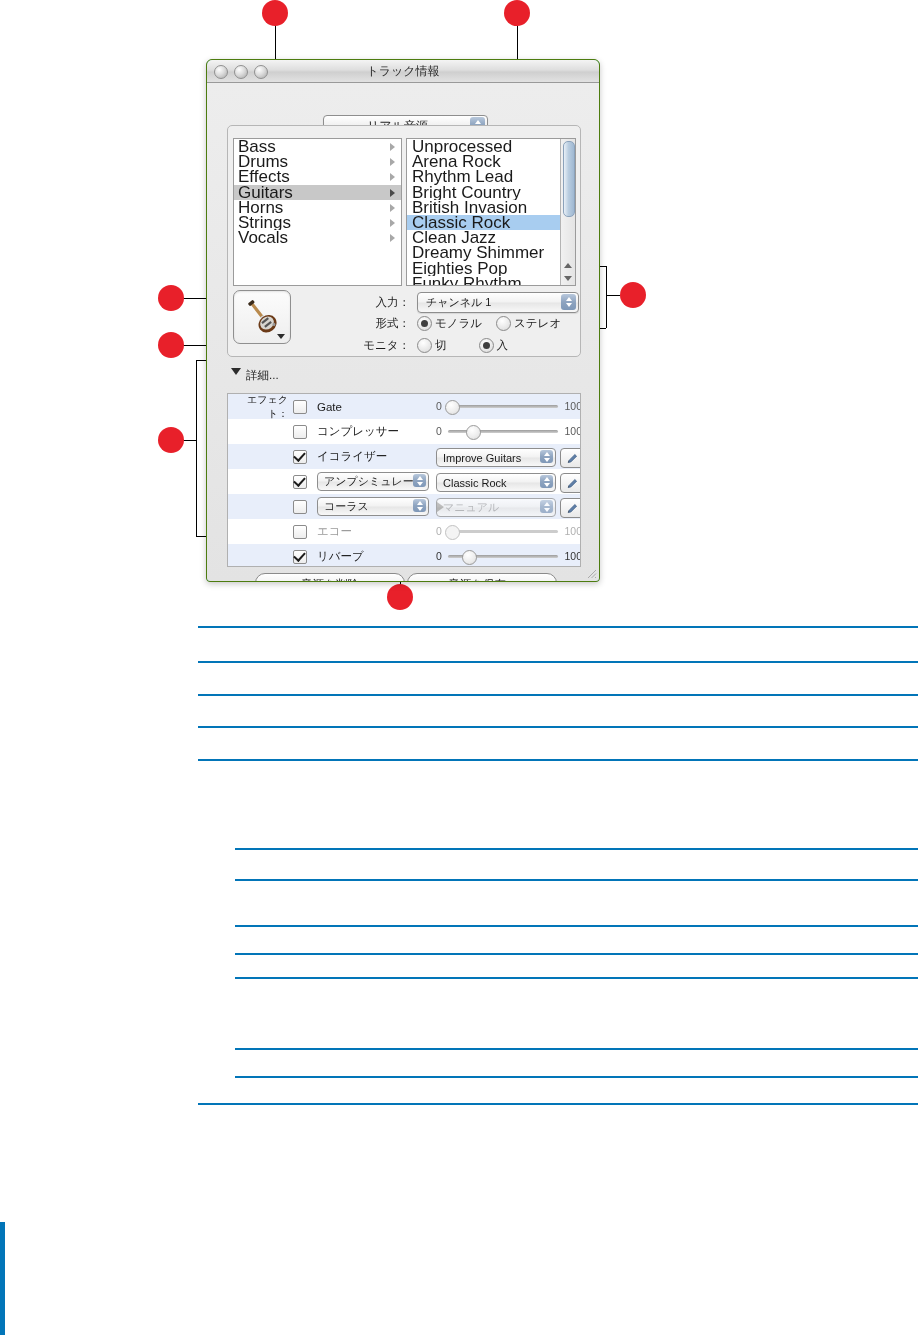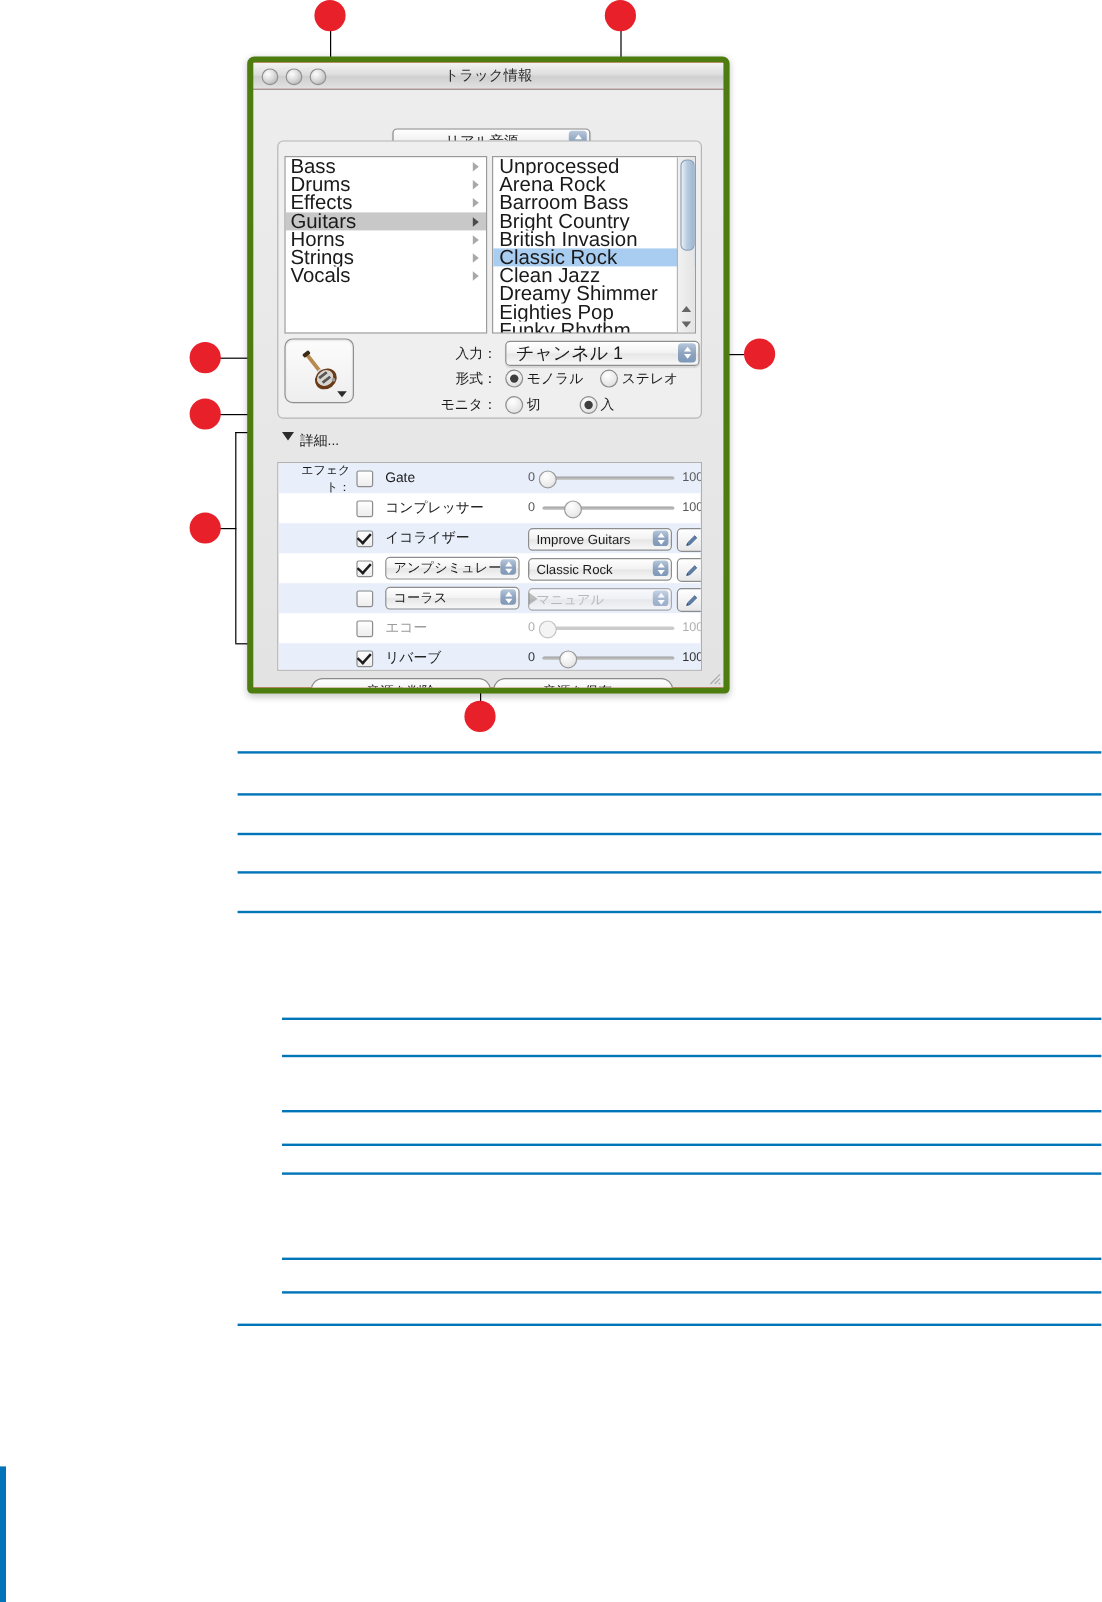"トラック情報" .window { background: #ef4444 -> #15803d; border: 5px solid #4d7c0f -> 1px solid #4d7c0f; top: 47px -> 59px }
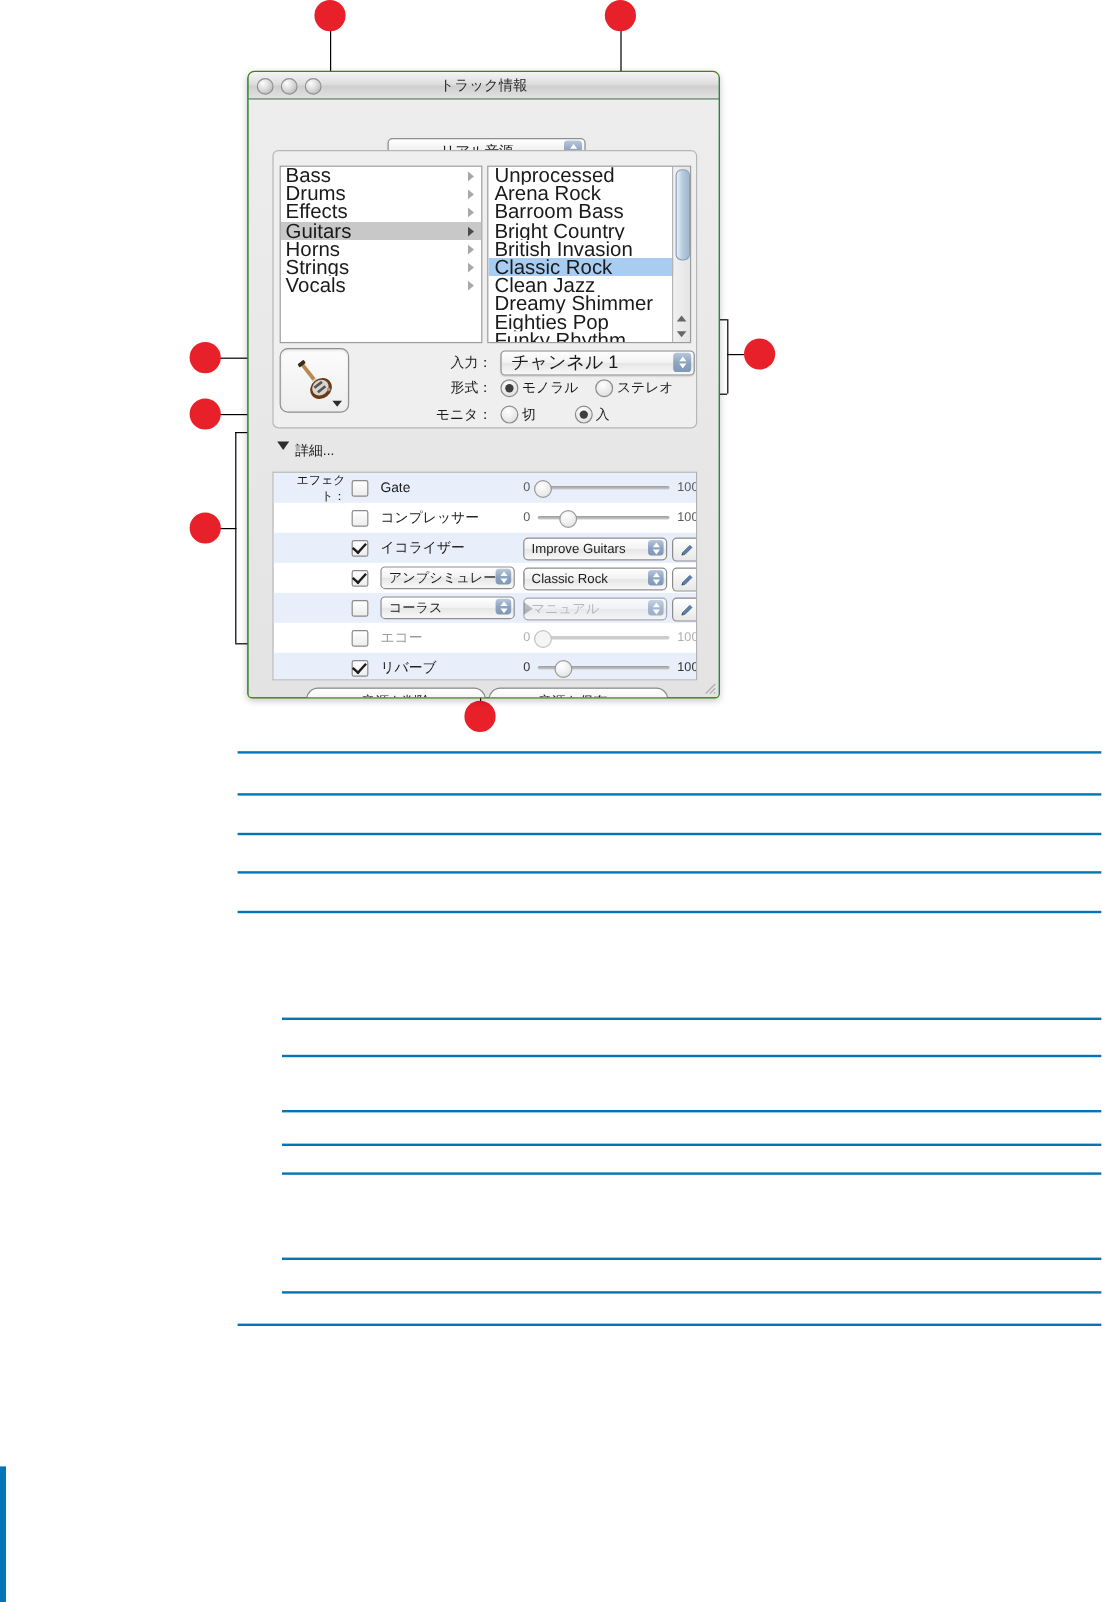"Barroom Bass" div.list-row { text: Barroom Bass -> Rhythm Lead }
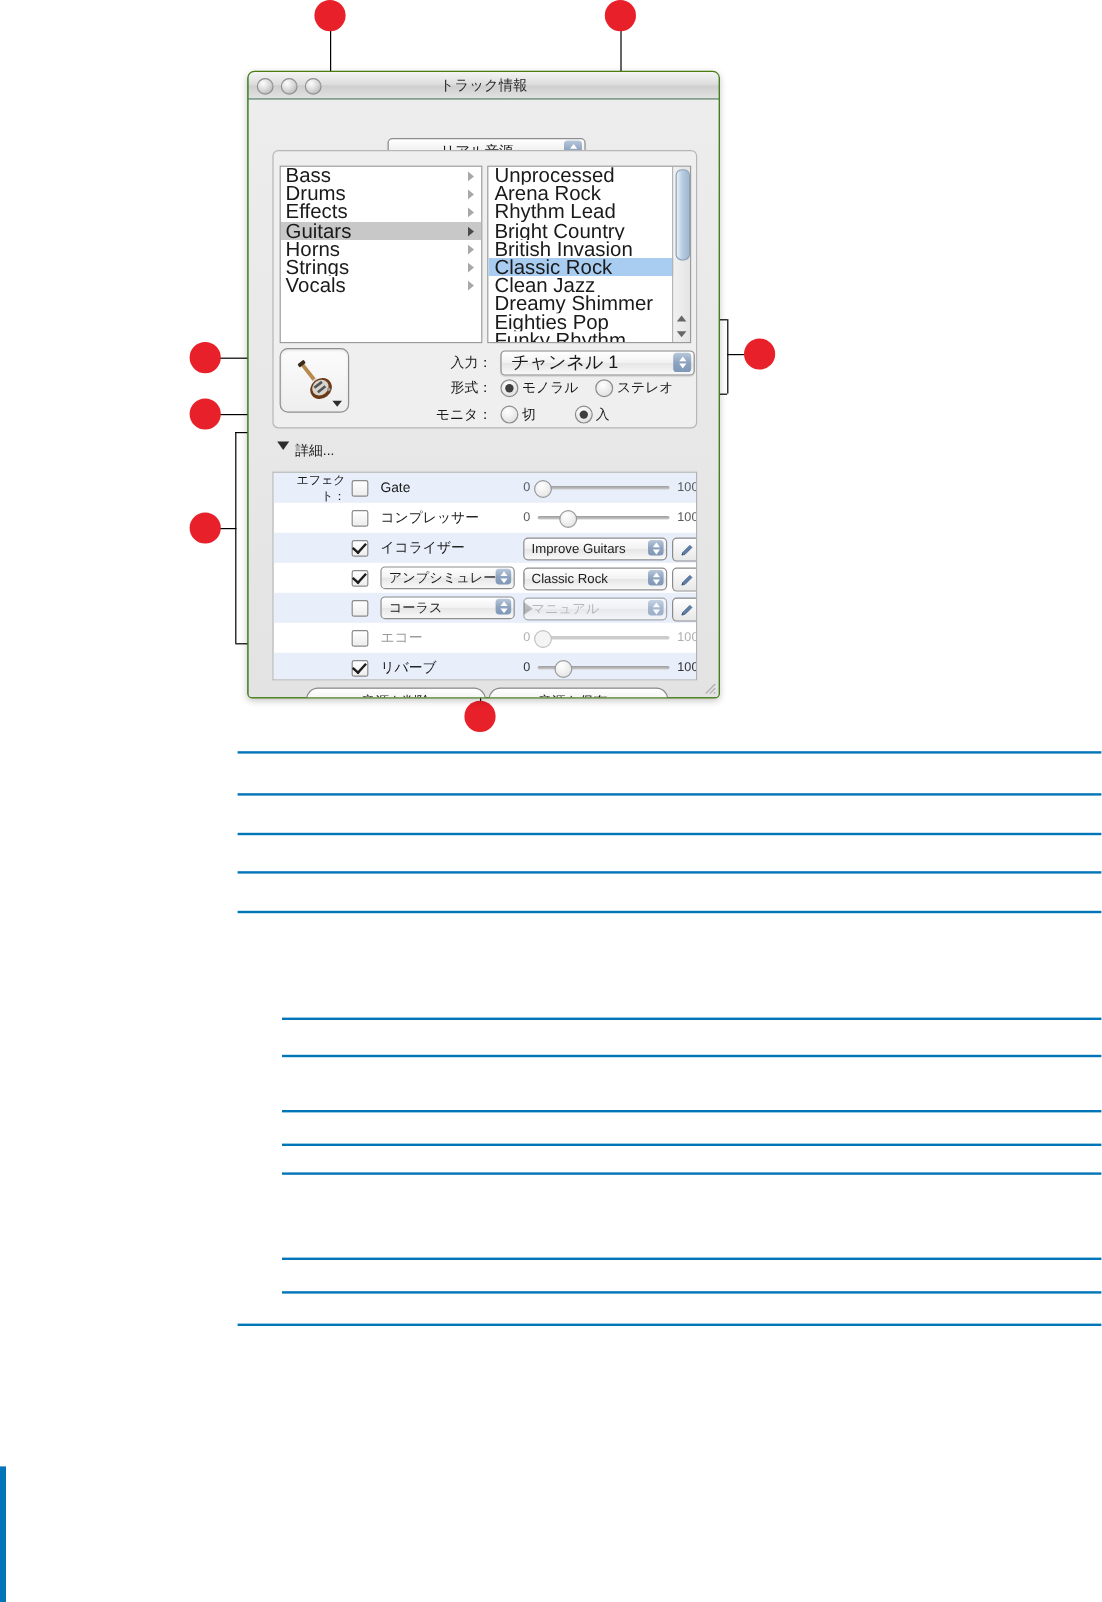"チャンネル 1" .input-popup .val { font-size: 15px -> 11px }
